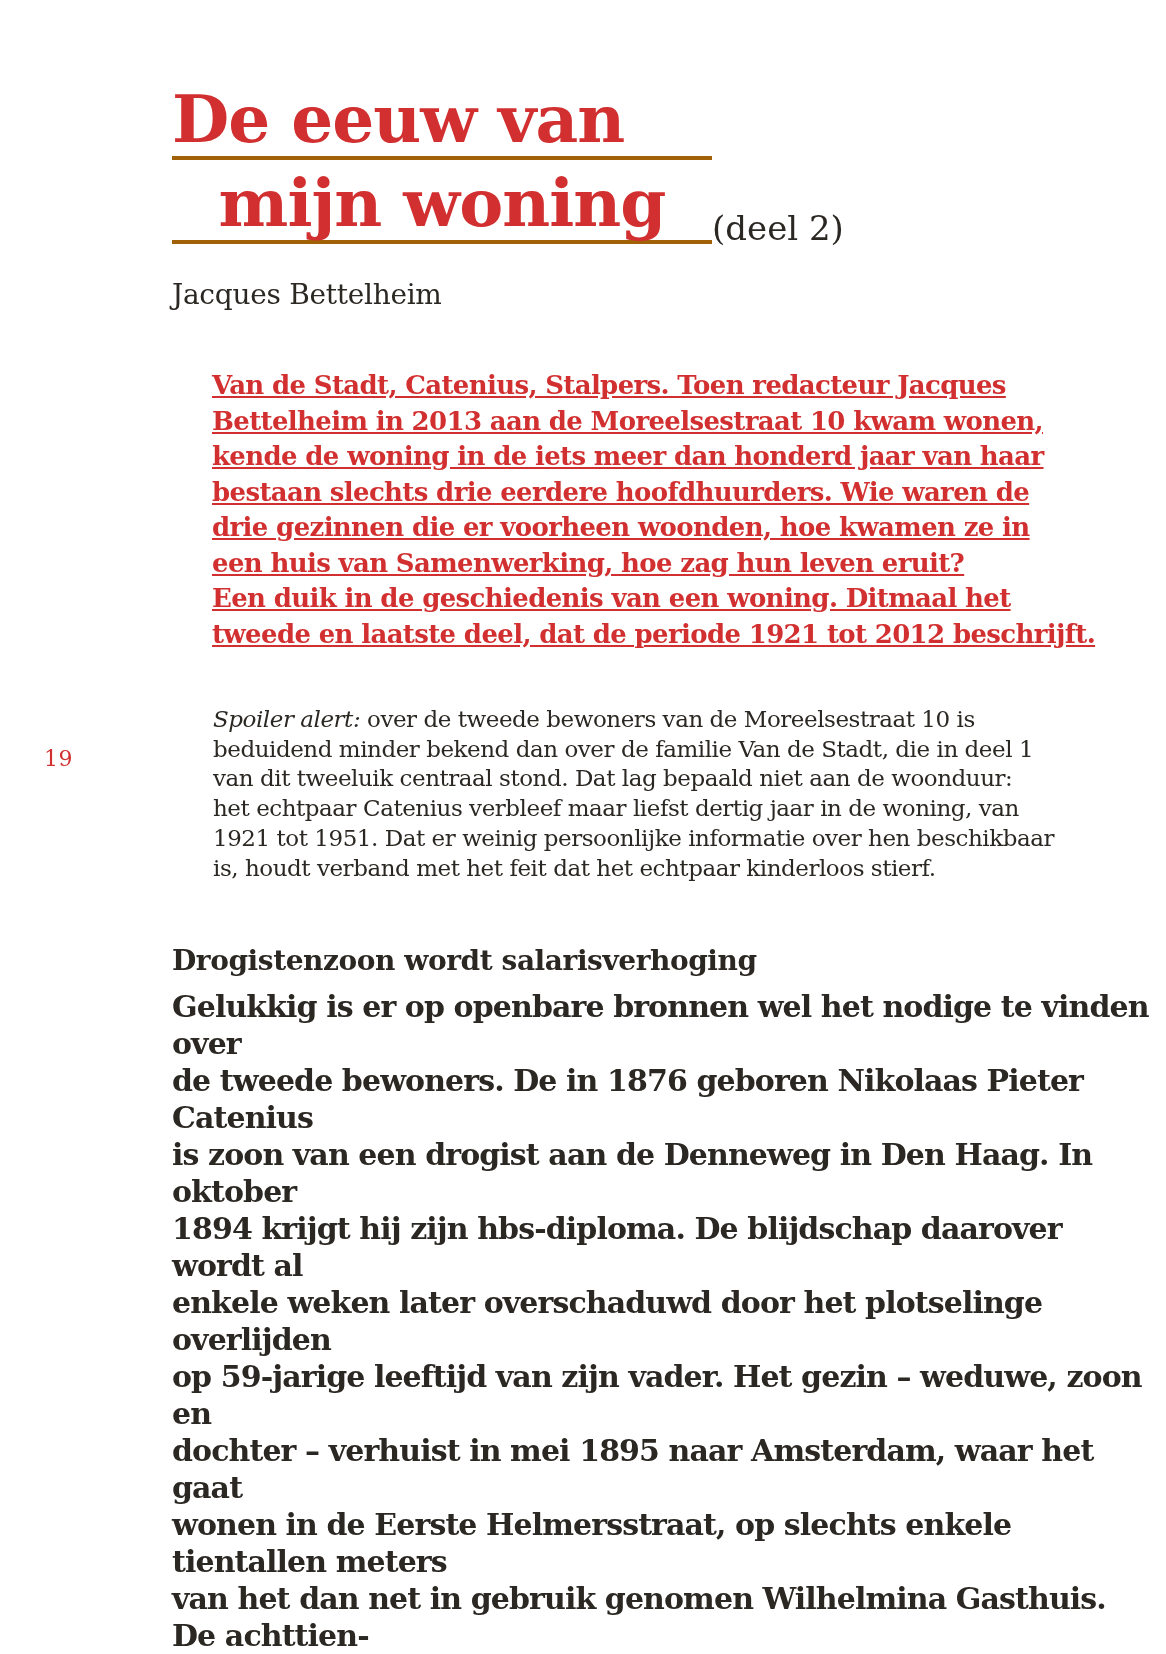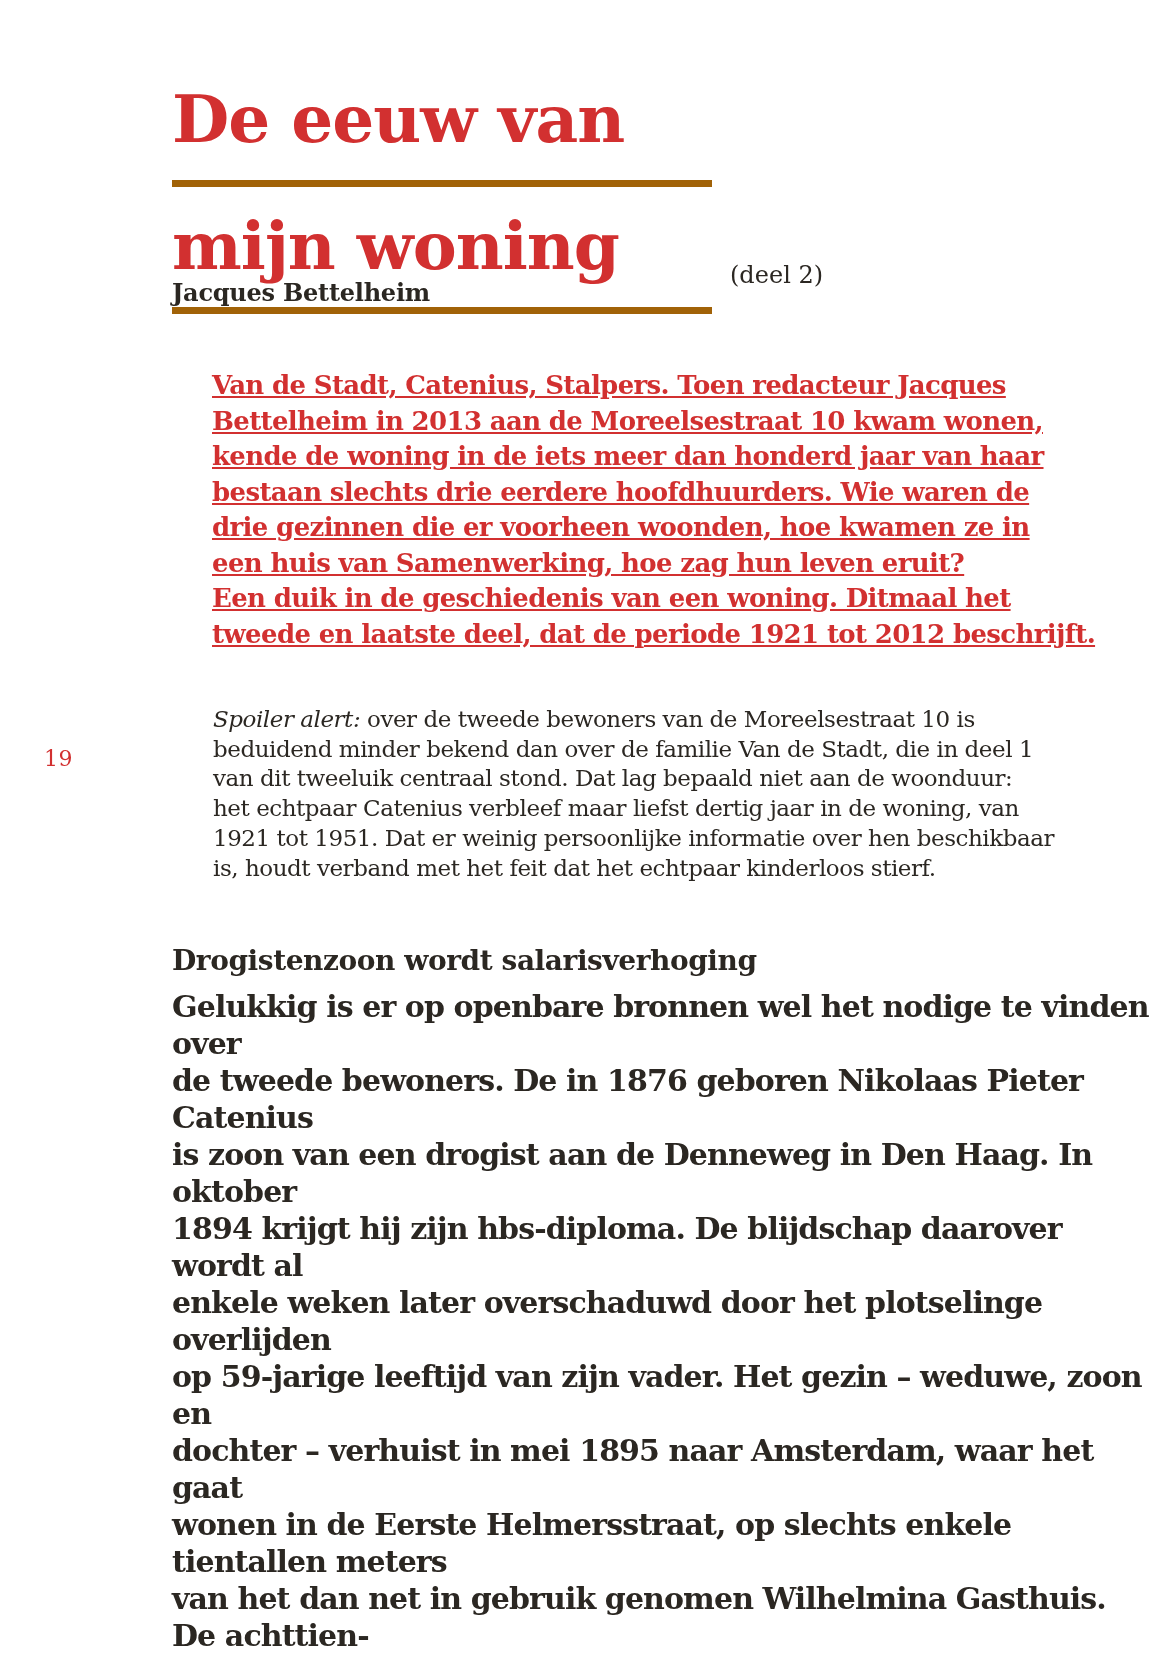"De eeuw van" .t-line { border-bottom: 7px solid #a16207 -> 4px solid #a16207; padding-bottom: 28px -> 4px }
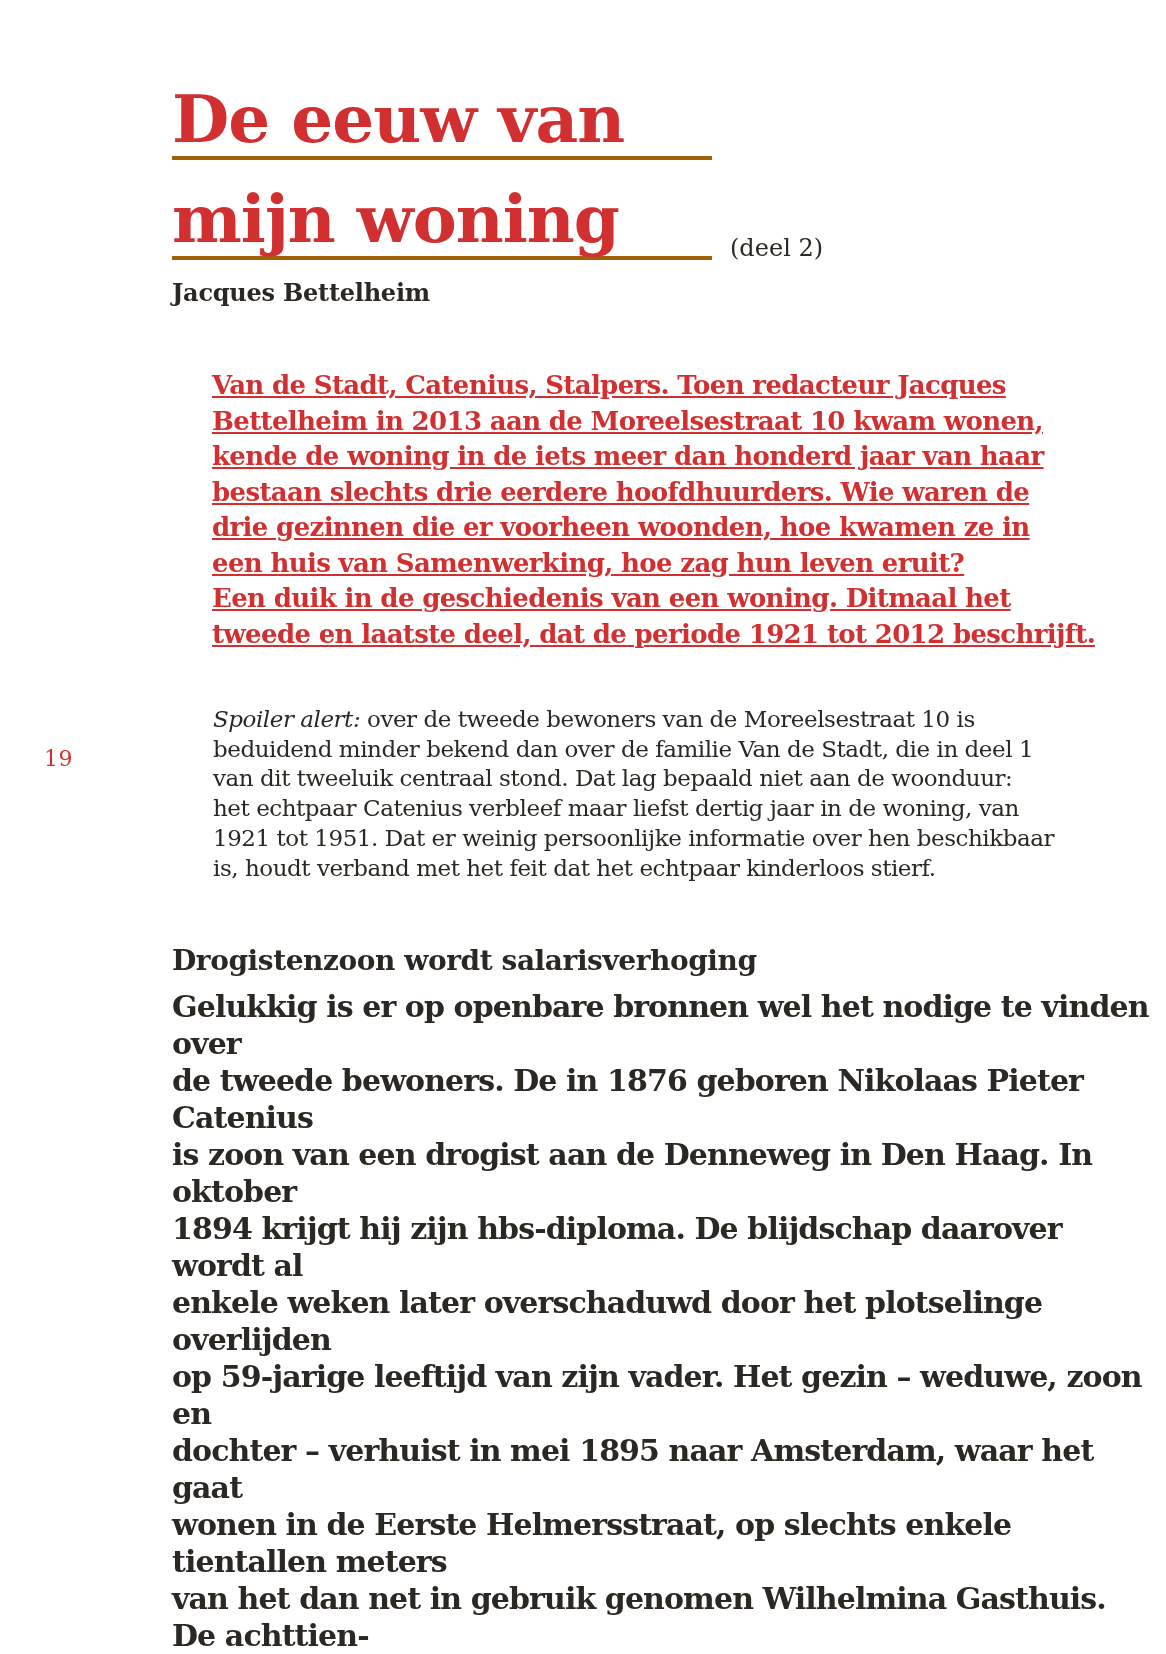"mijn woning" .t-line2 { margin-top: 26px -> 10px; text-align: none -> center }
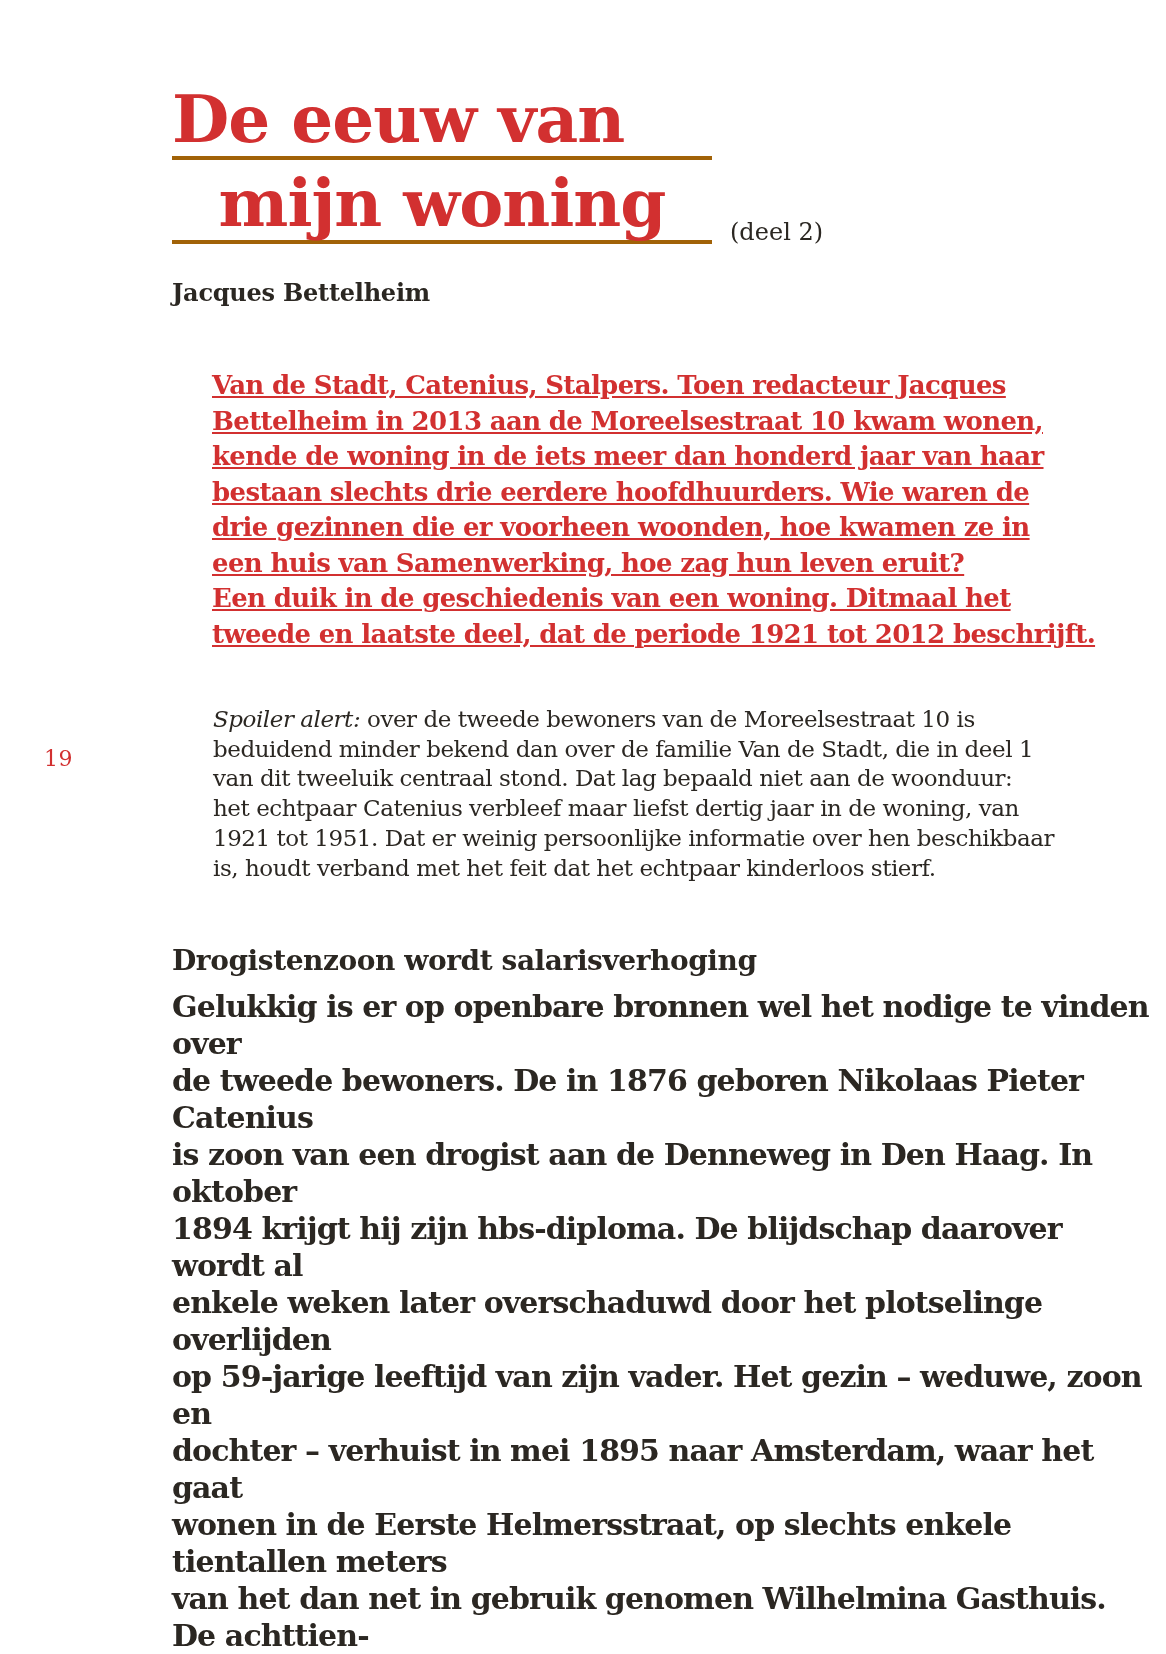"(deel 2)" .deel { font-size: 24px -> 34px; margin-left: 18px -> none }
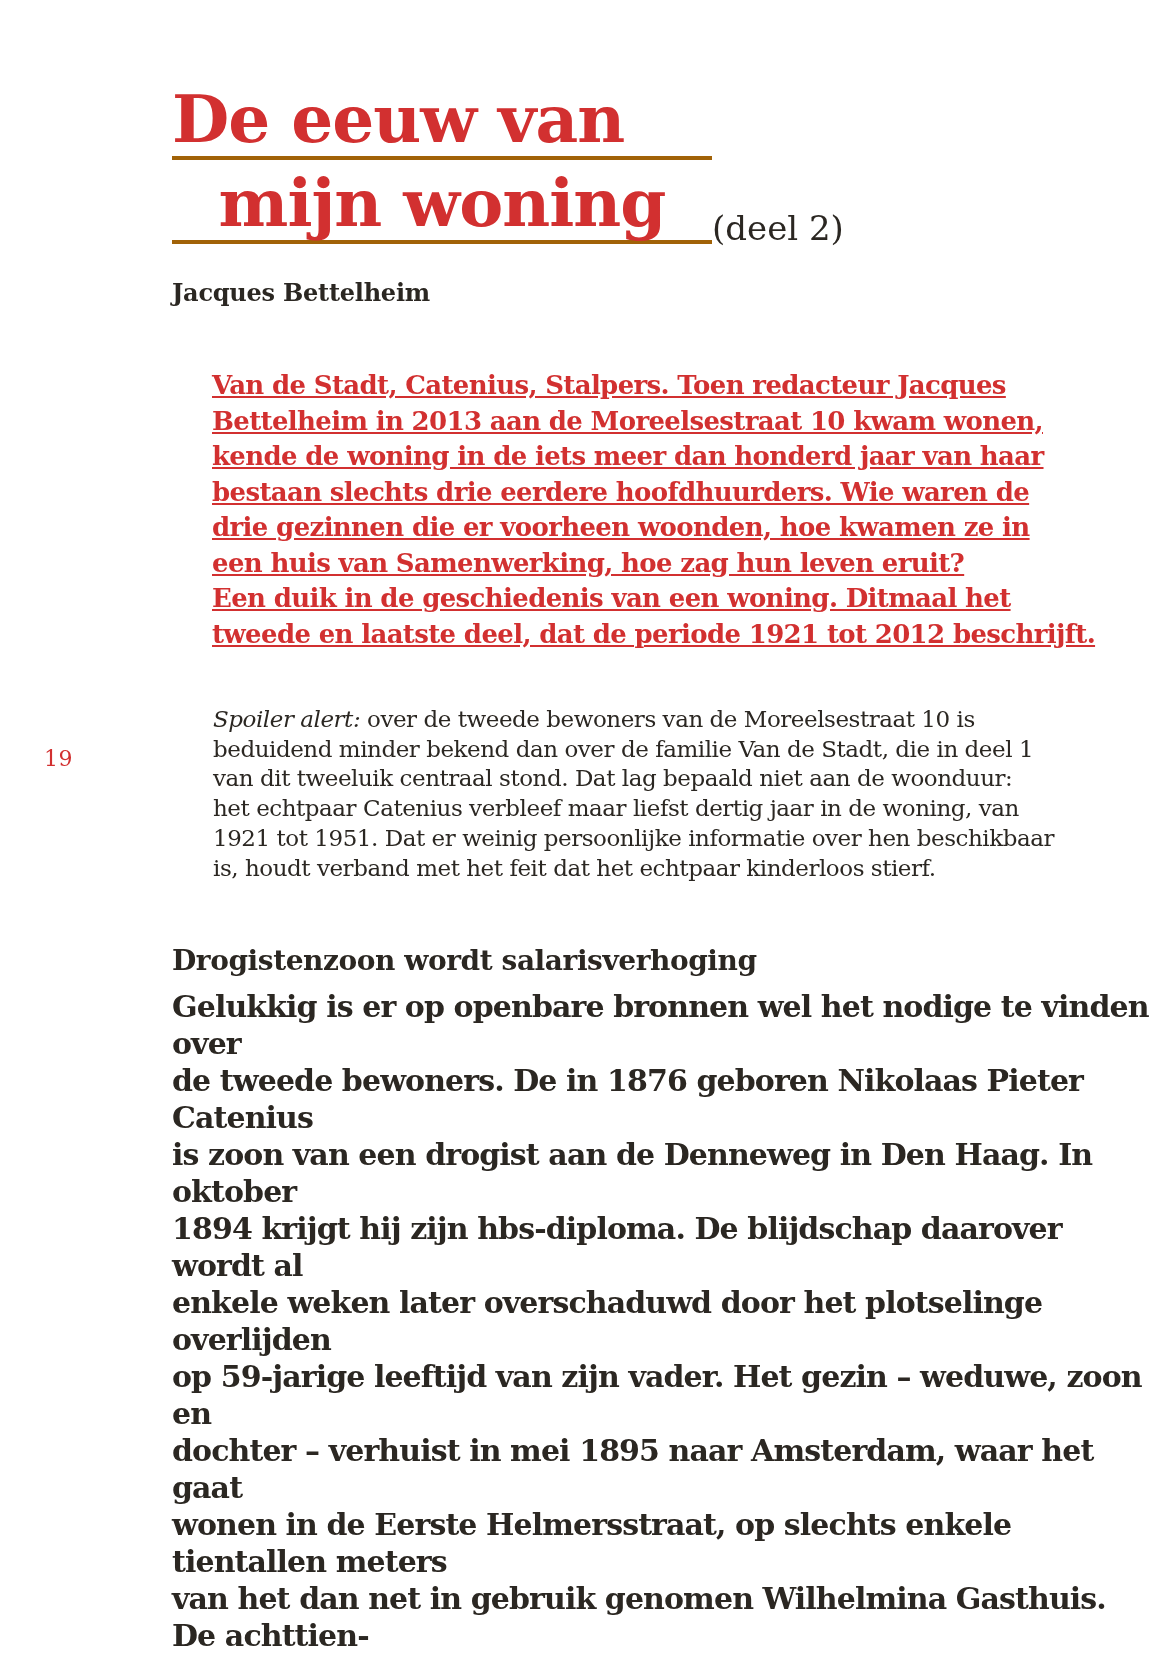"Jacques Bettelheim" .author { font-size: 24px -> 28px; font-weight: bold -> normal }
